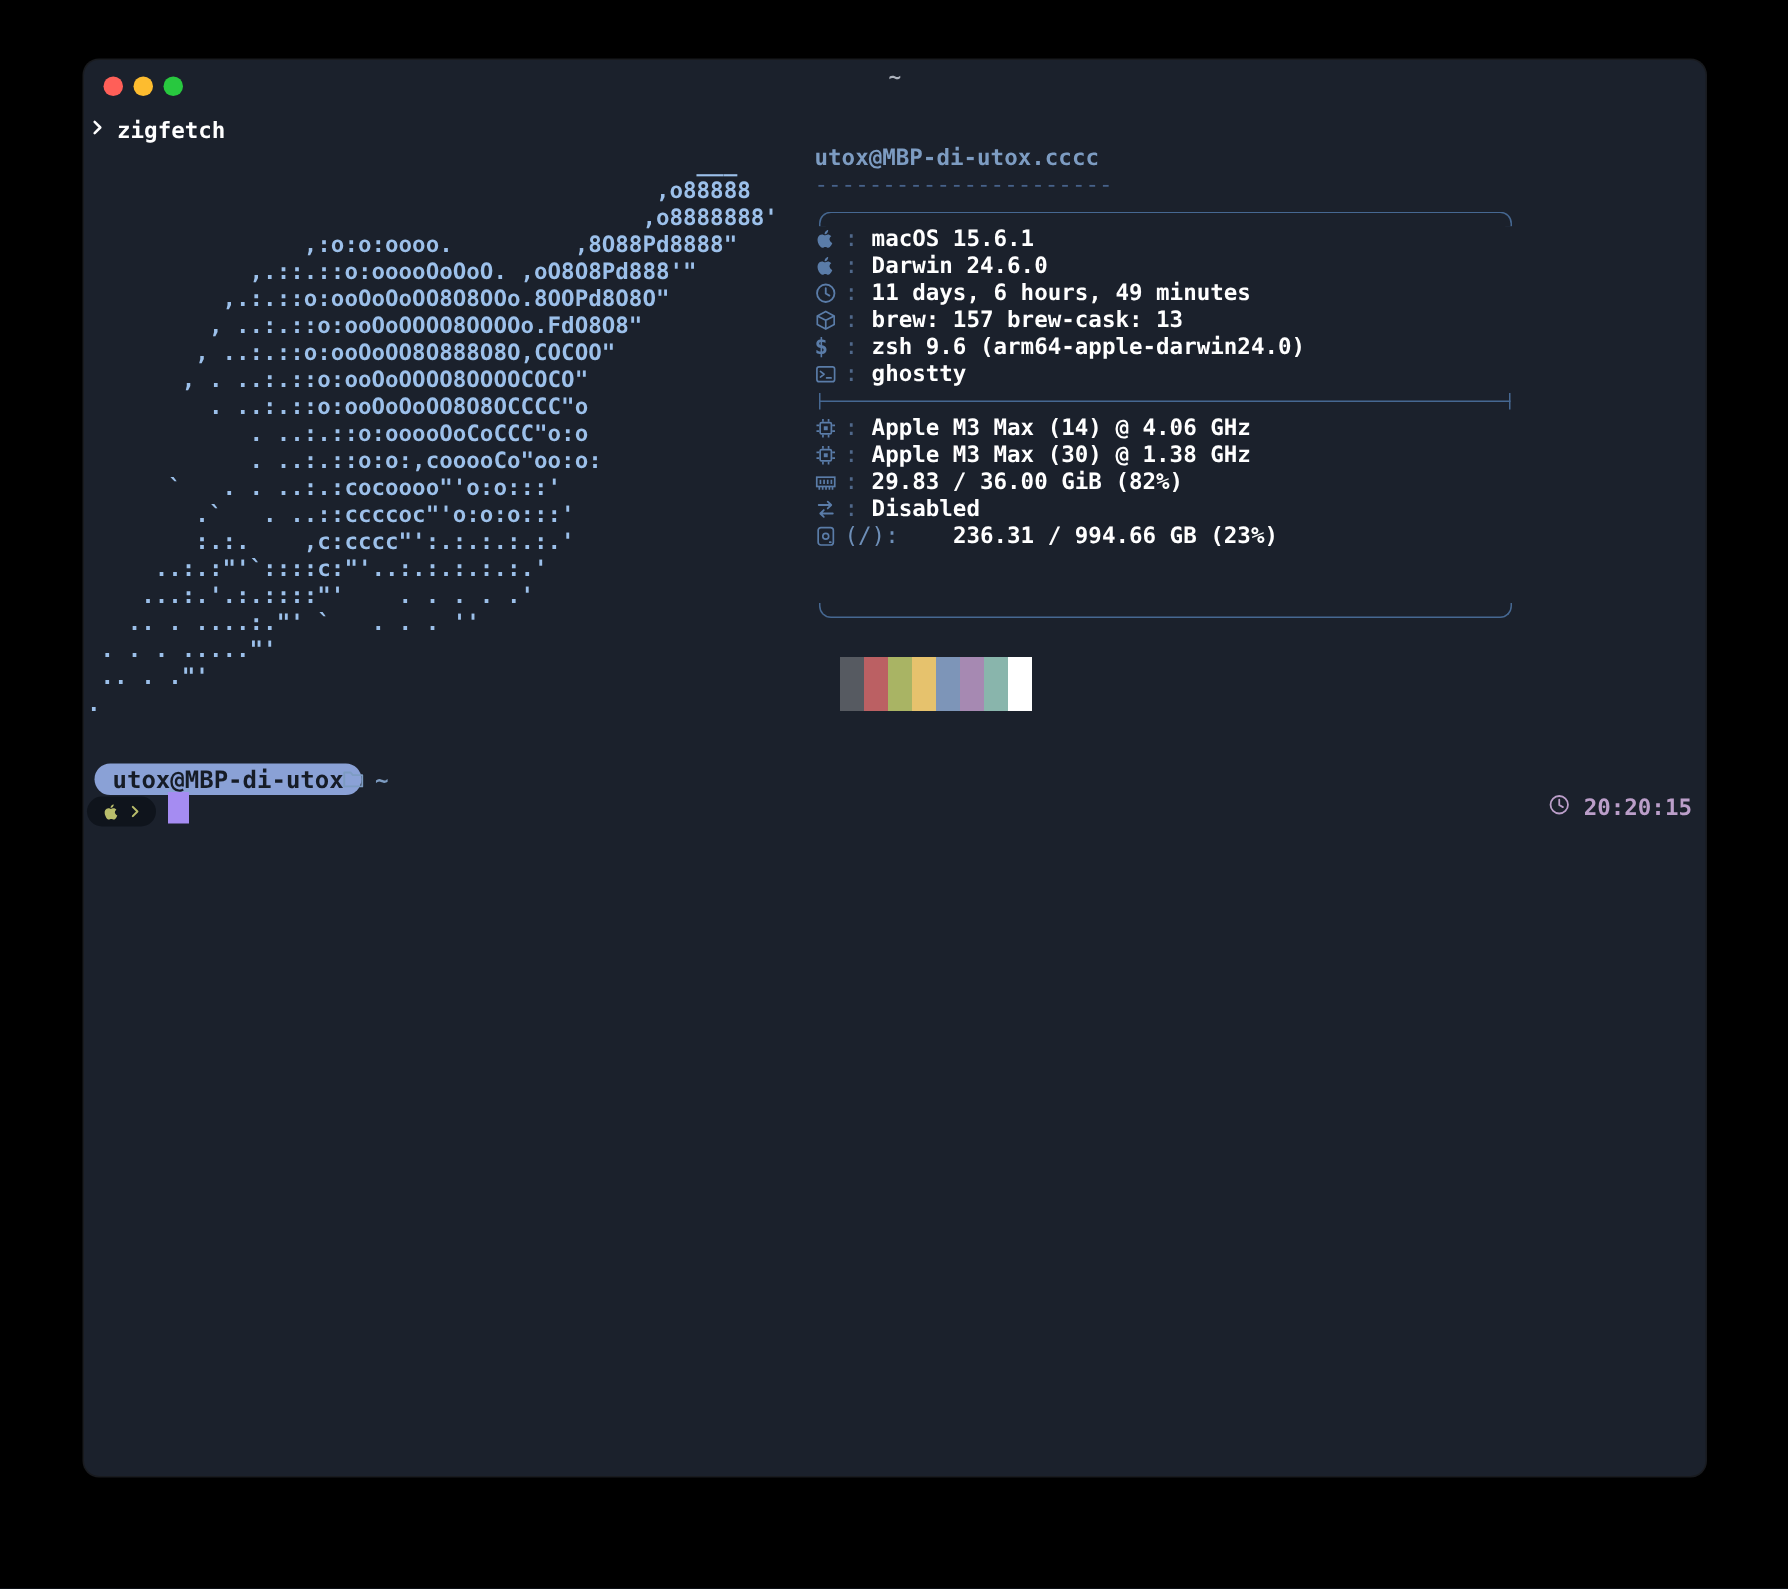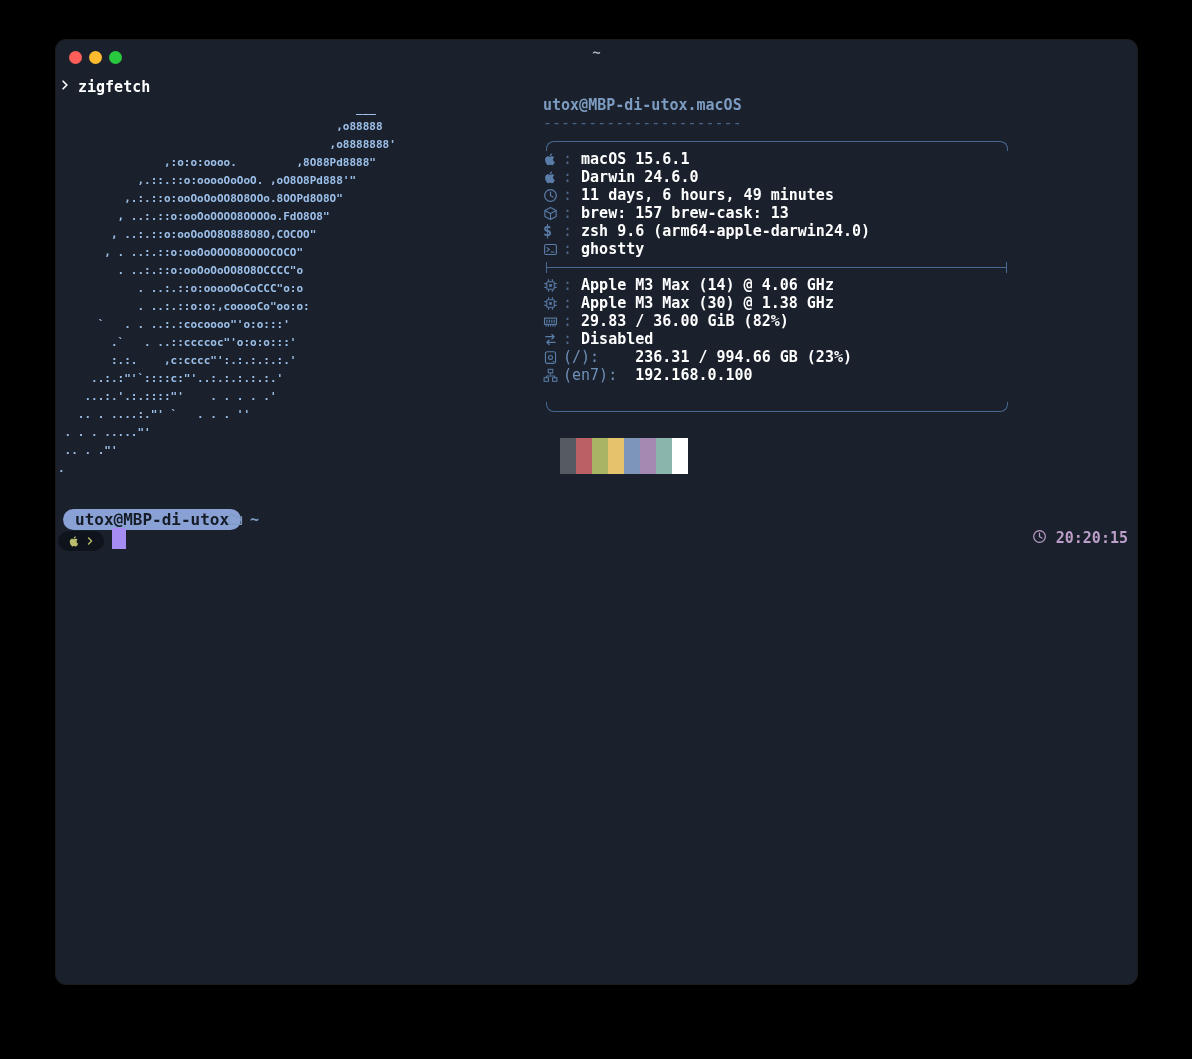"___" .art { font-size: 11px -> 15px }
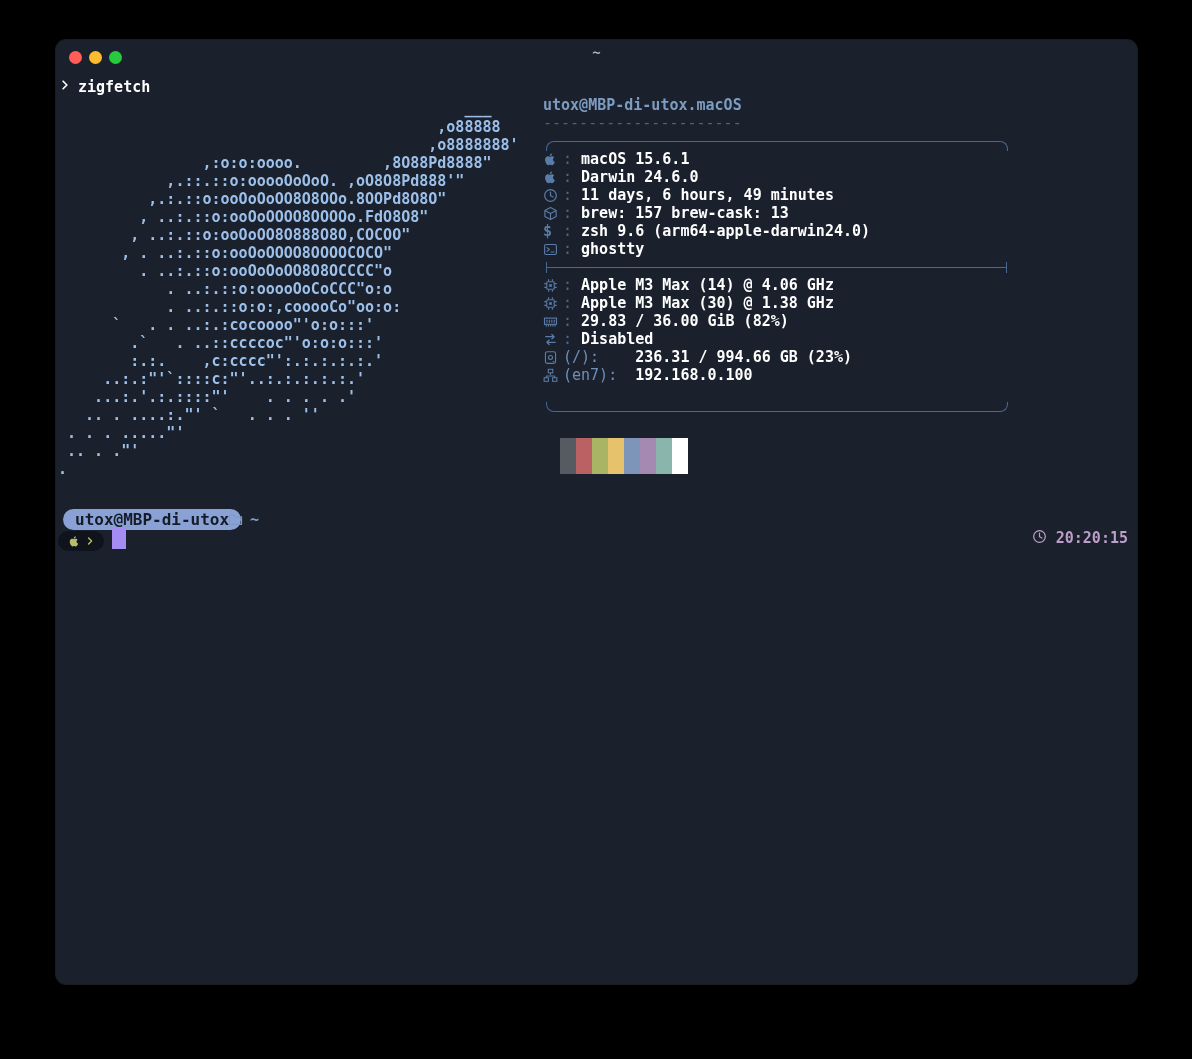"utox@MBP-di-utox.macOS" div.host { text: utox@MBP-di-utox.macOS -> utox@MBP-di-utox.cccc }
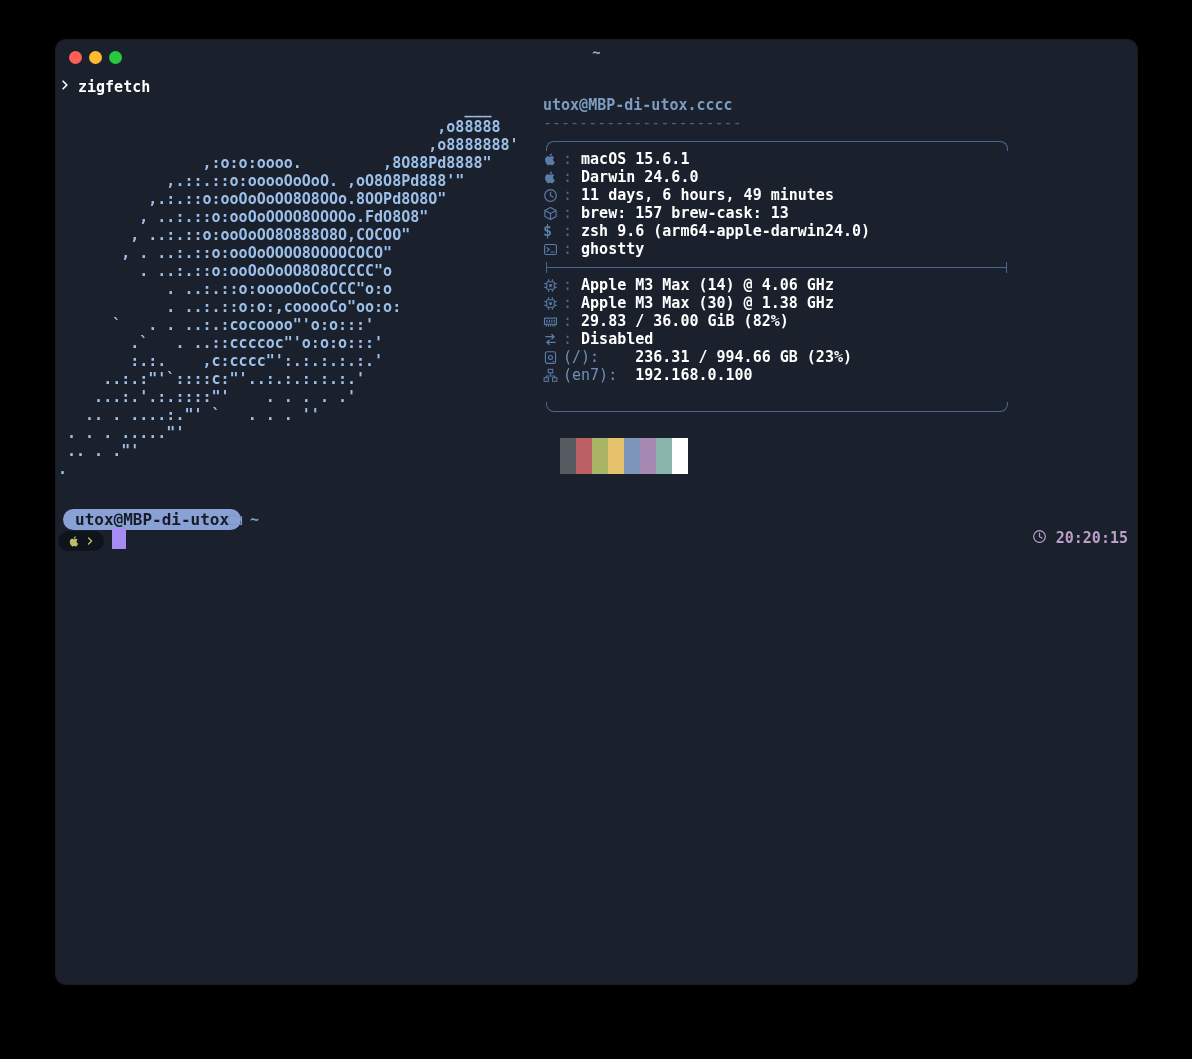"(en7):" div.irow { html: <div> <span> <svg> <use></use> </svg> </span> <span>(en7): </span> <span>192.168.0.100</span> </div> -> none }
